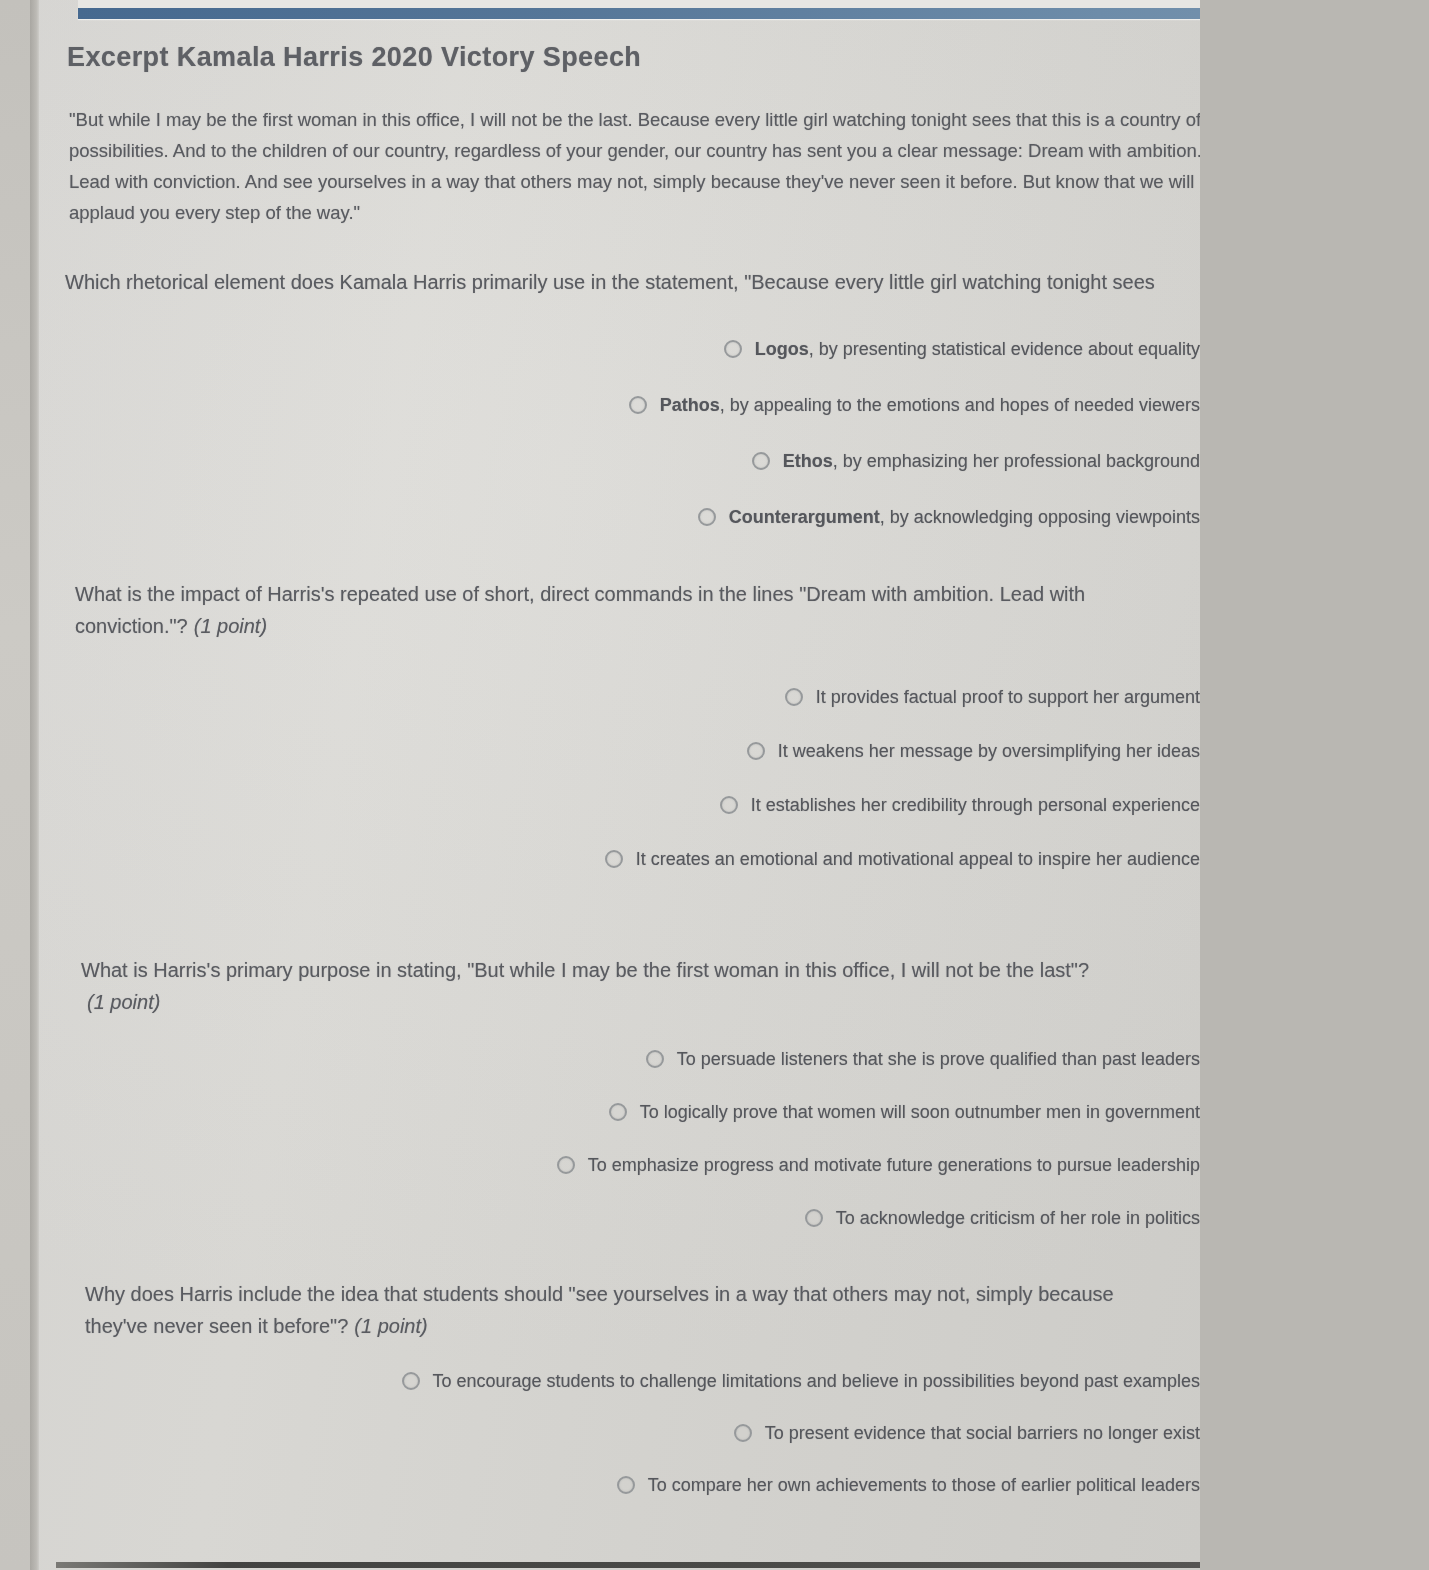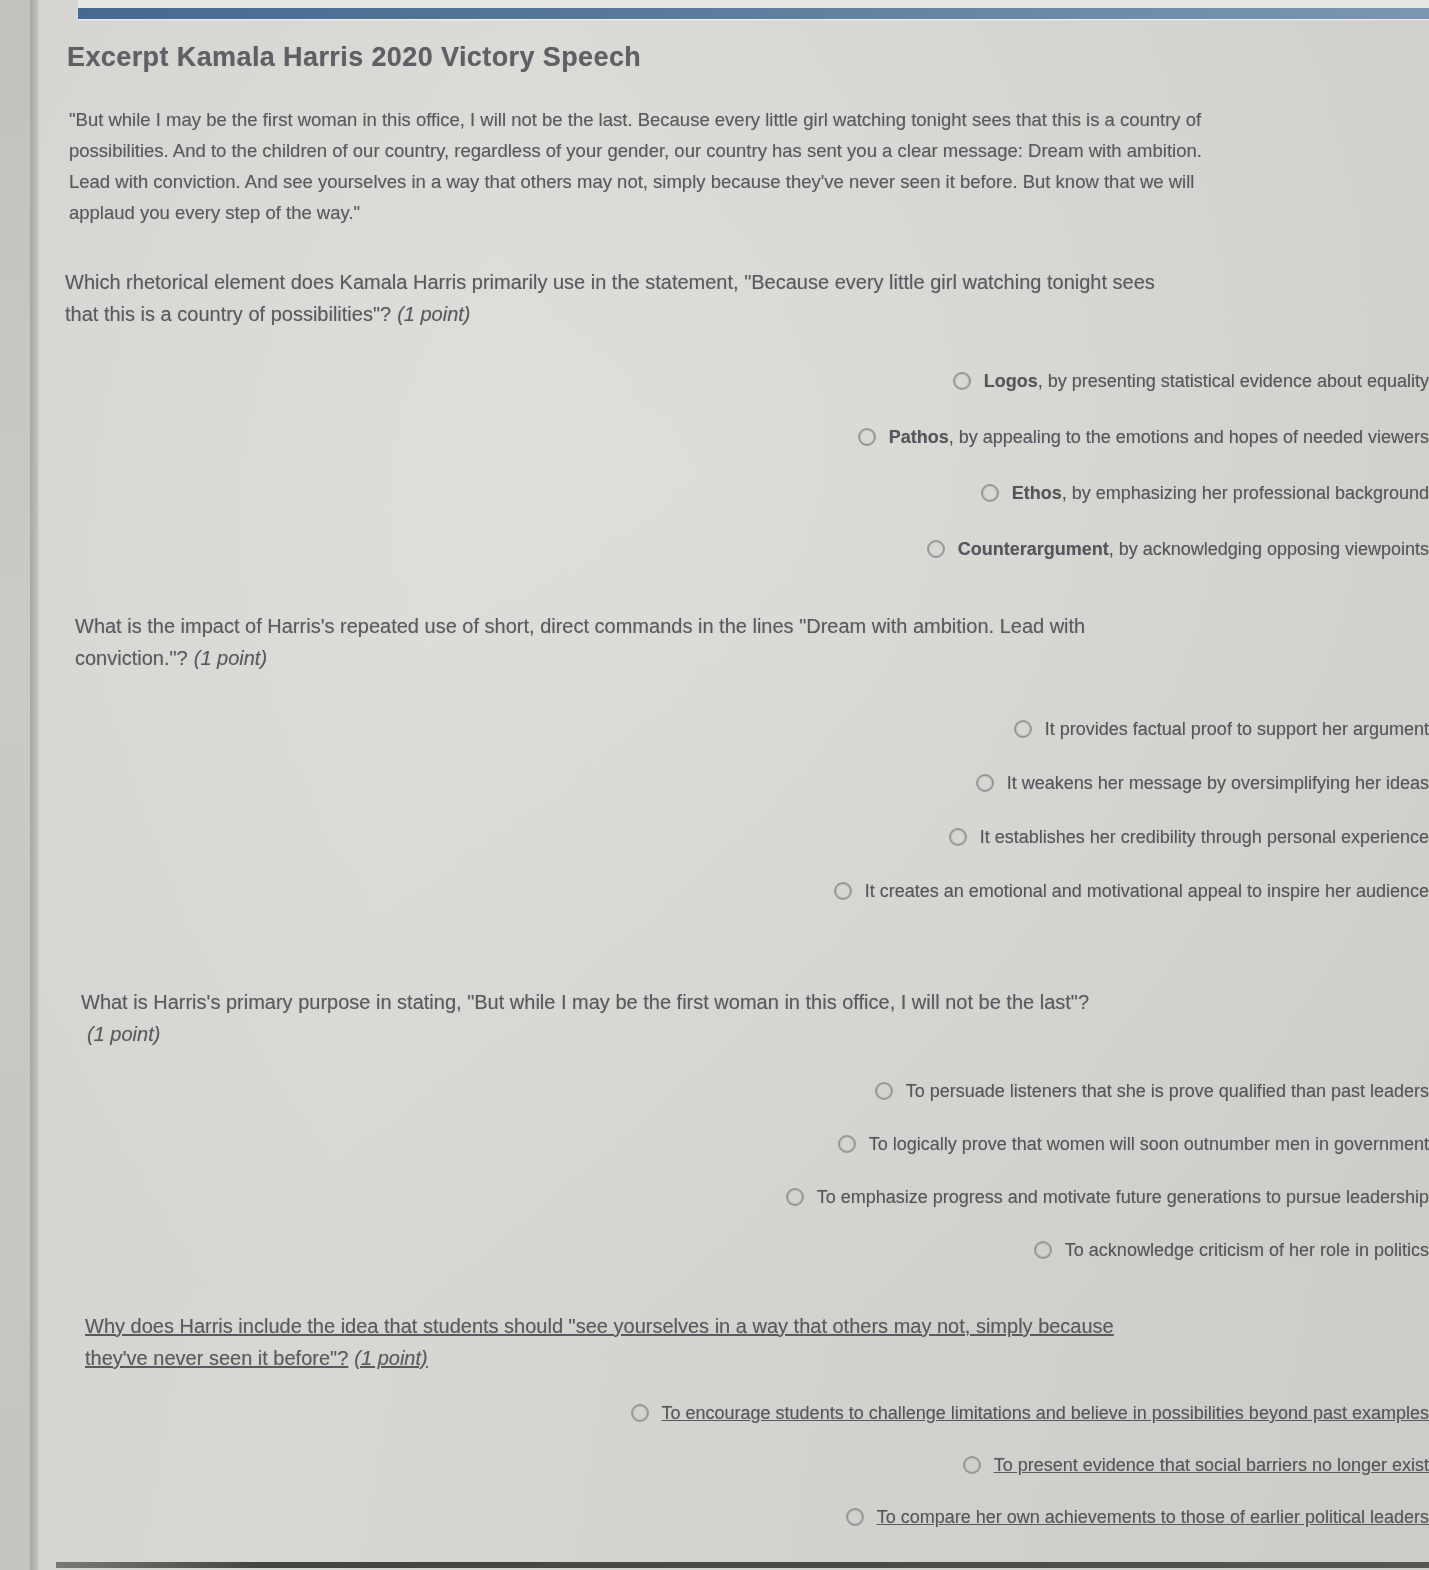"Excerpt Kamala Harris 2020 Victory" .photo { width: 1429px -> 1200px }
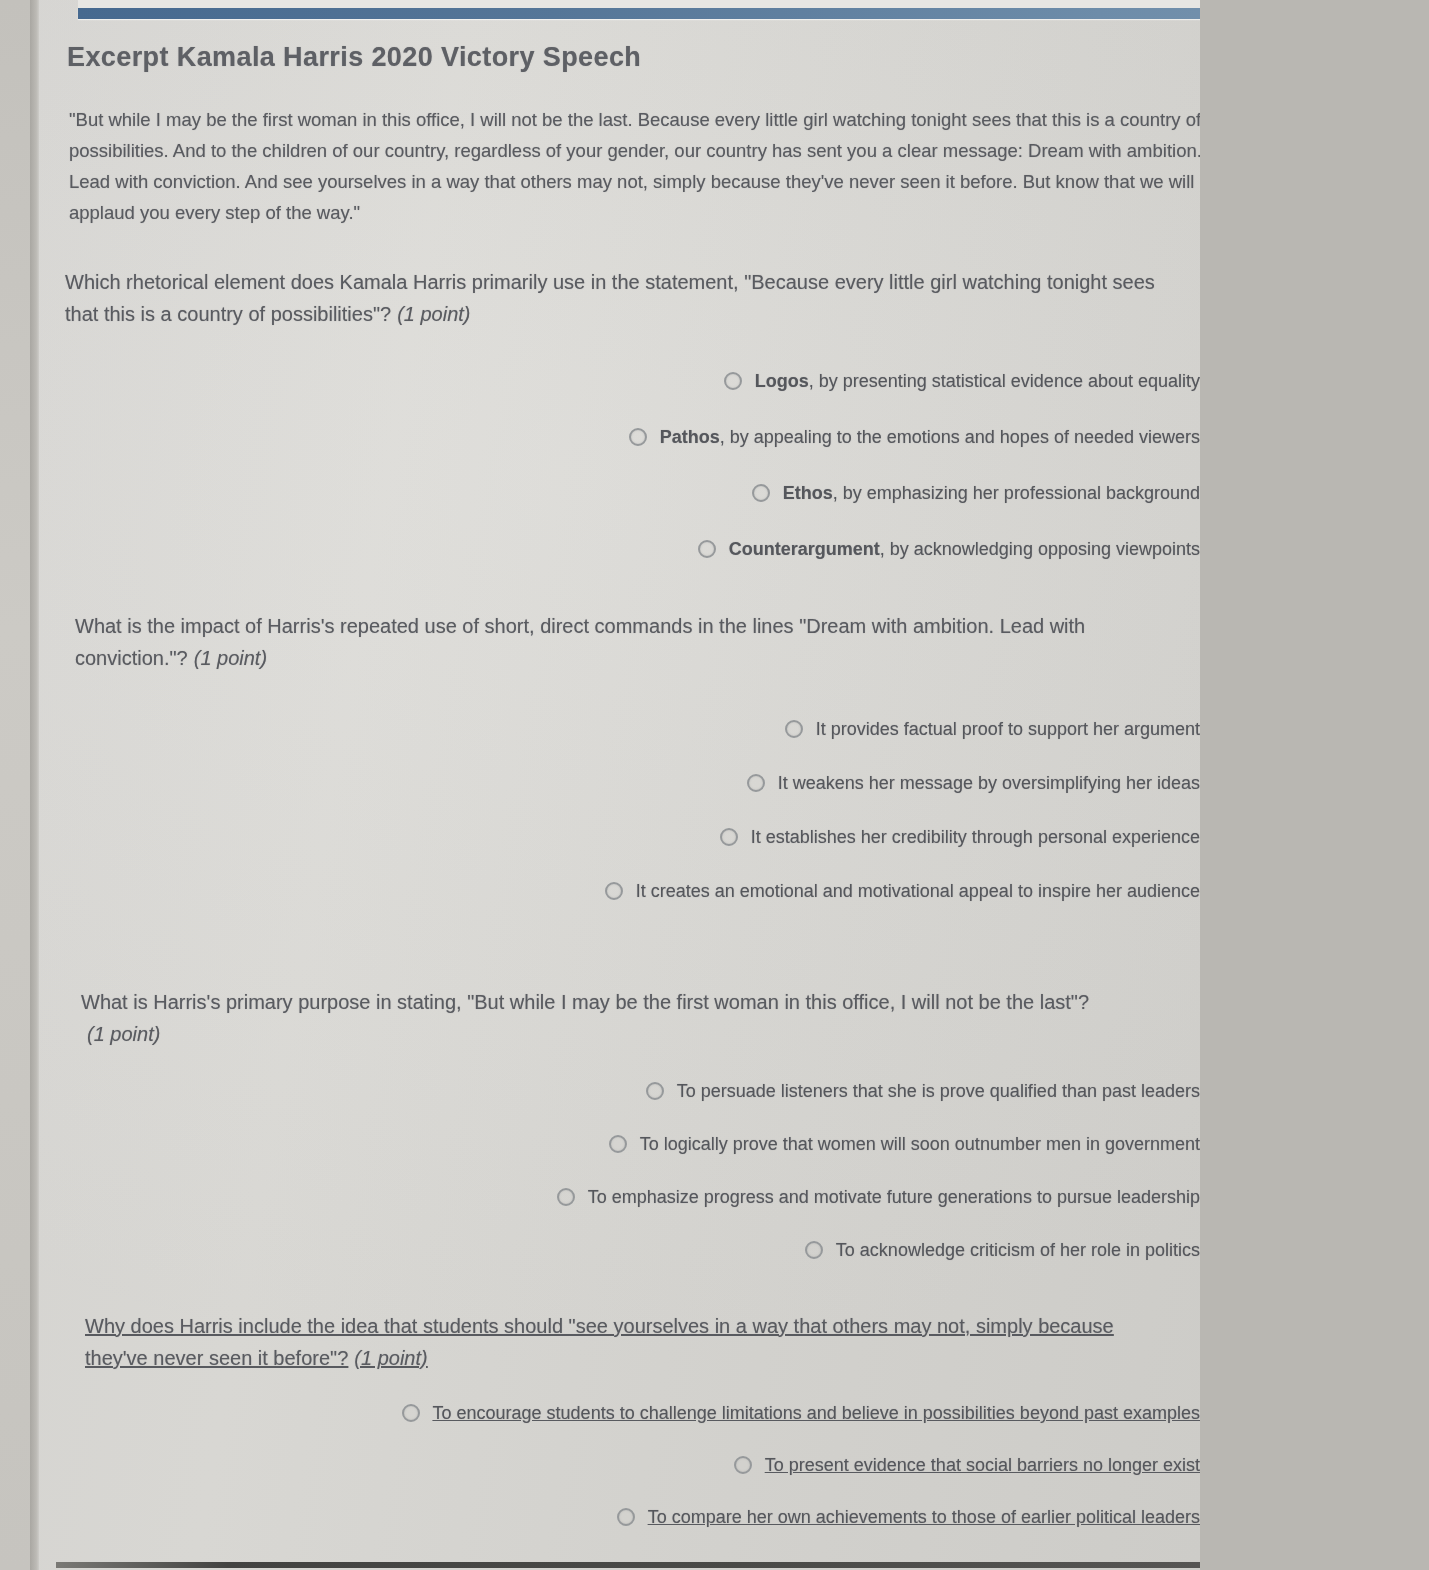"that this is a country" div.prompt-line { html: <div><span>that this is a country of possibilities"?</span><span>(1 point)</span></div> -> none }
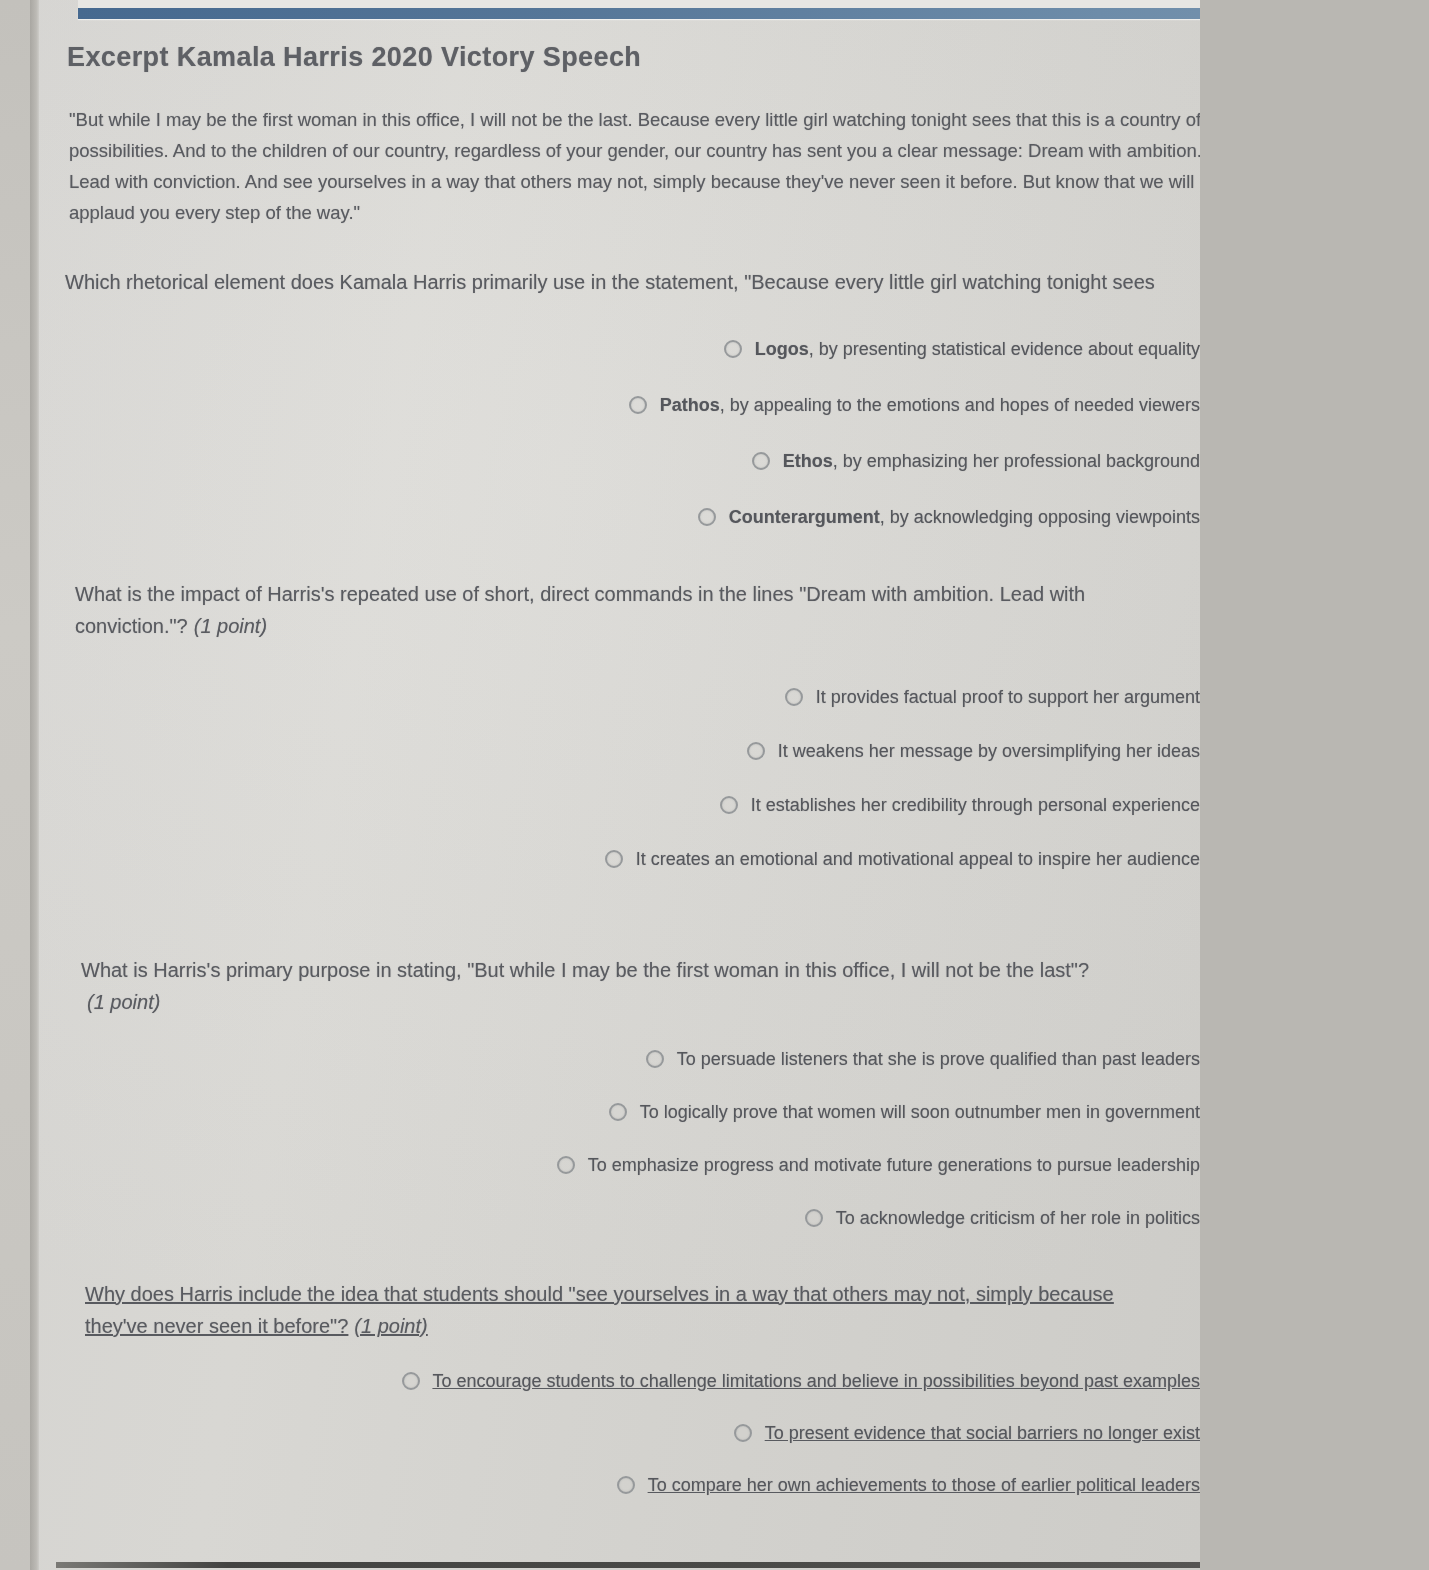"Why does Harris include the" .q4 { text-decoration: underline -> none }
